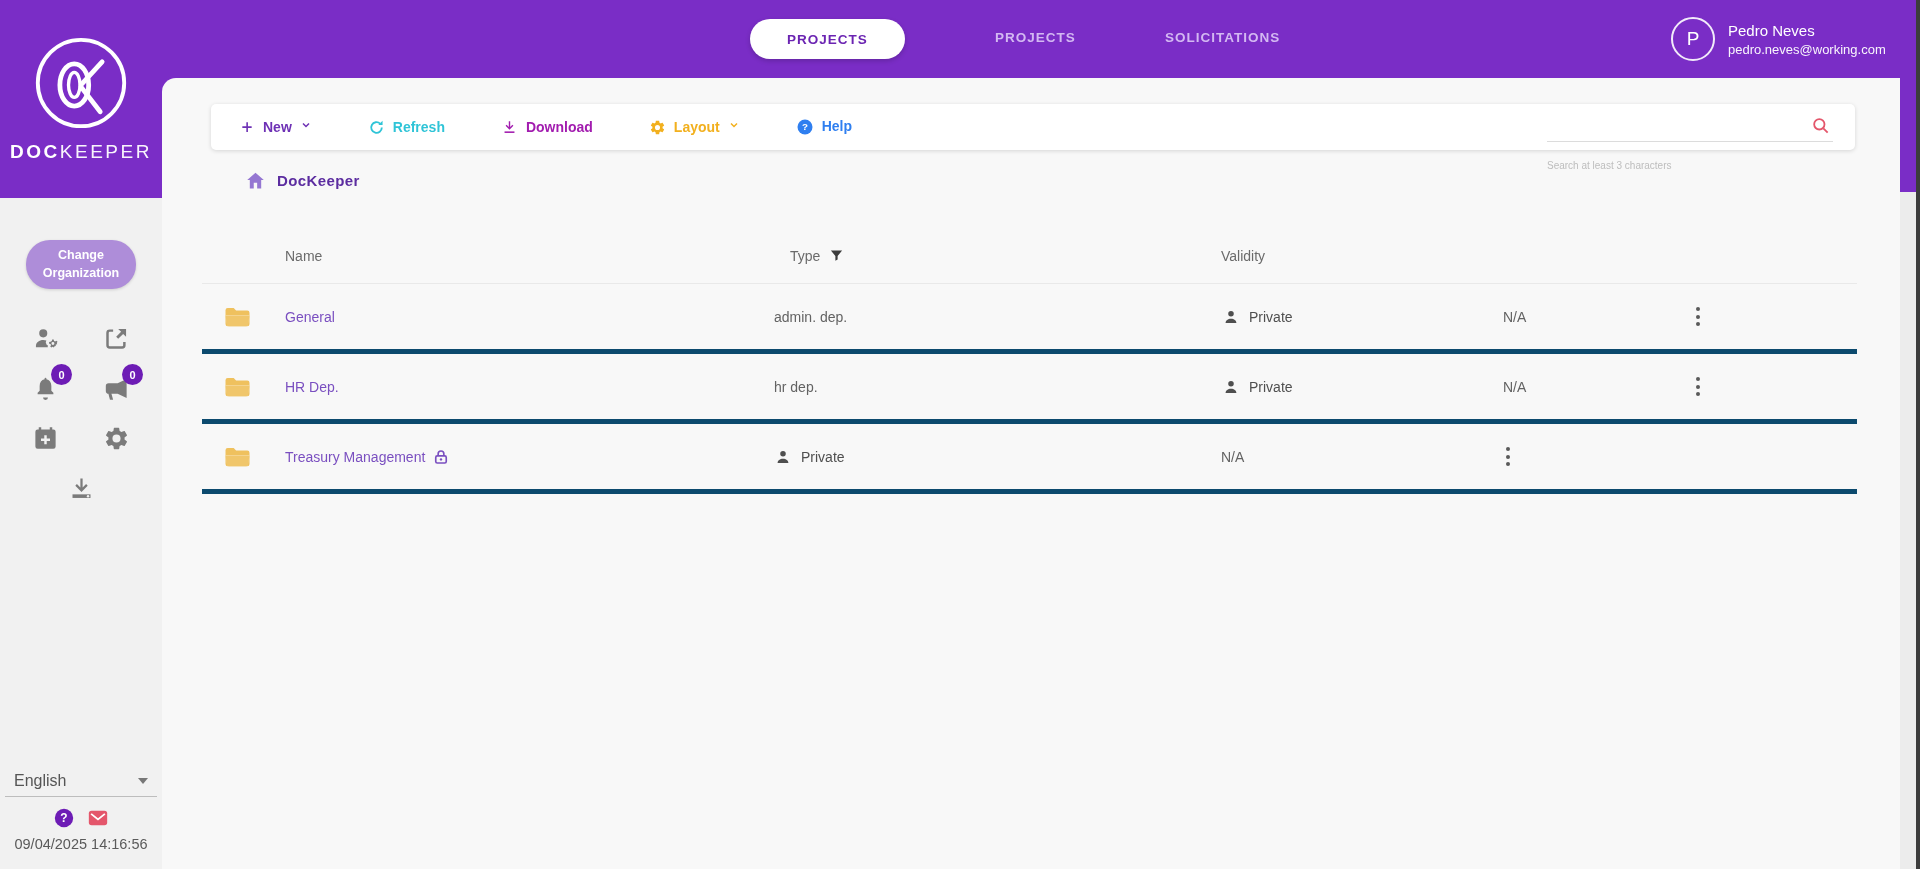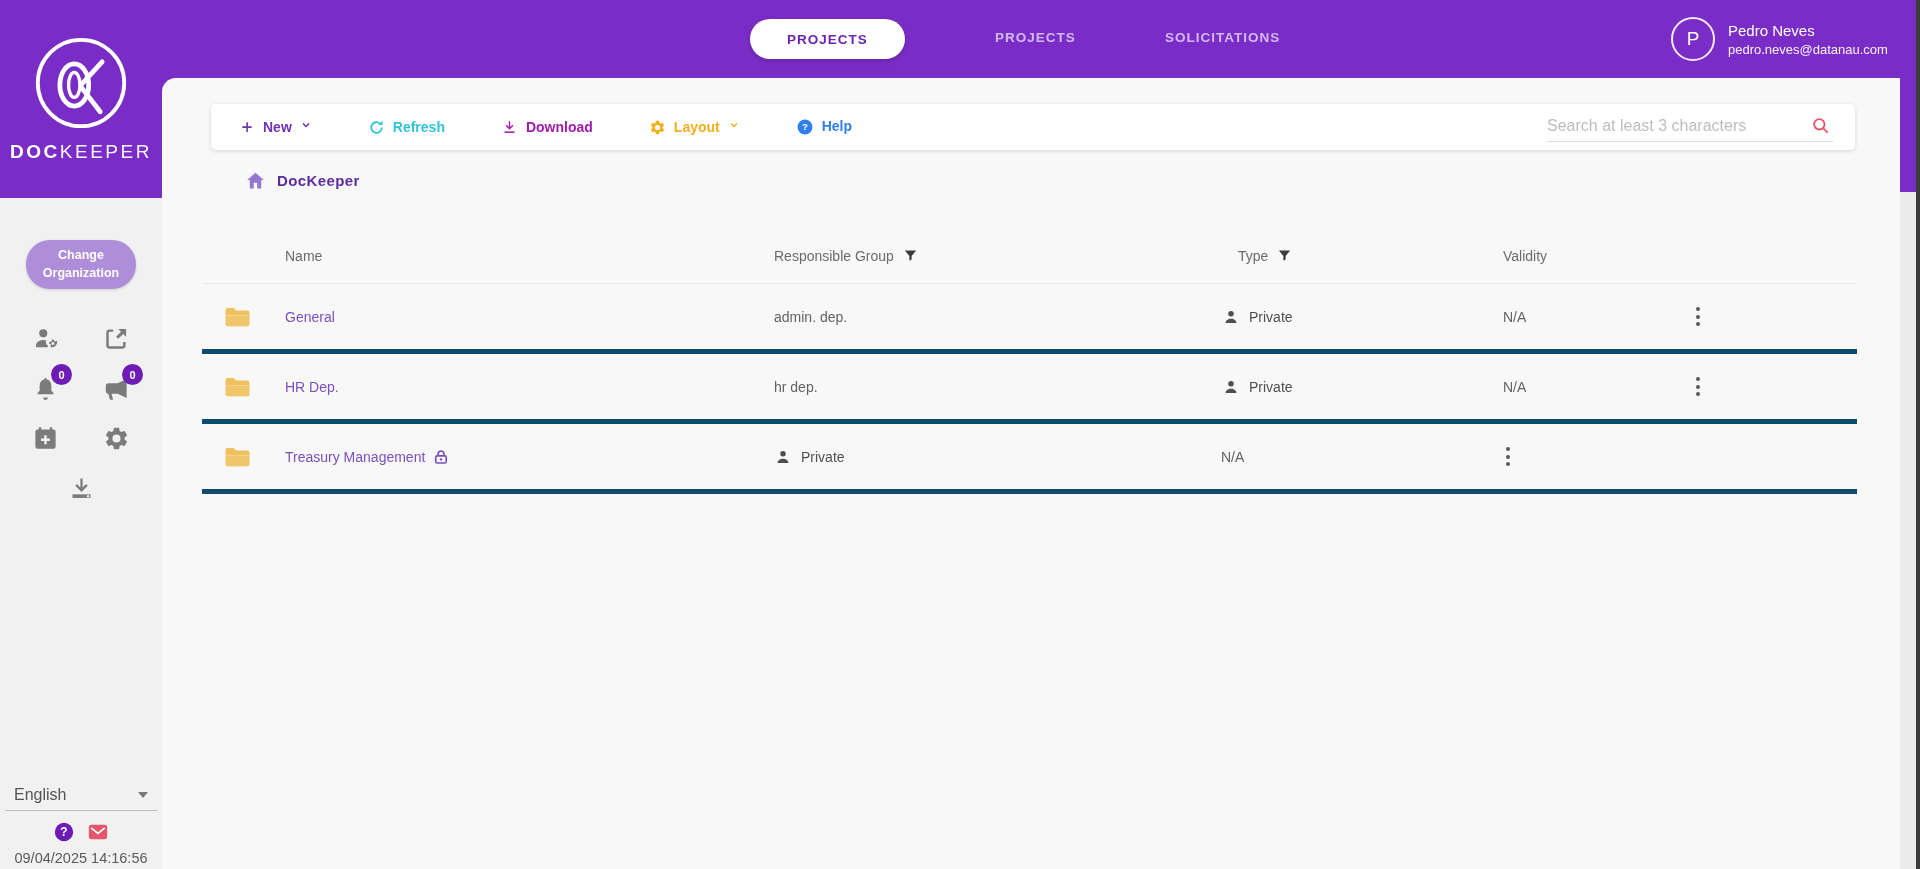"pedro.neves@datanau.com" div.uemail { text: pedro.neves@datanau.com -> pedro.neves@working.com }
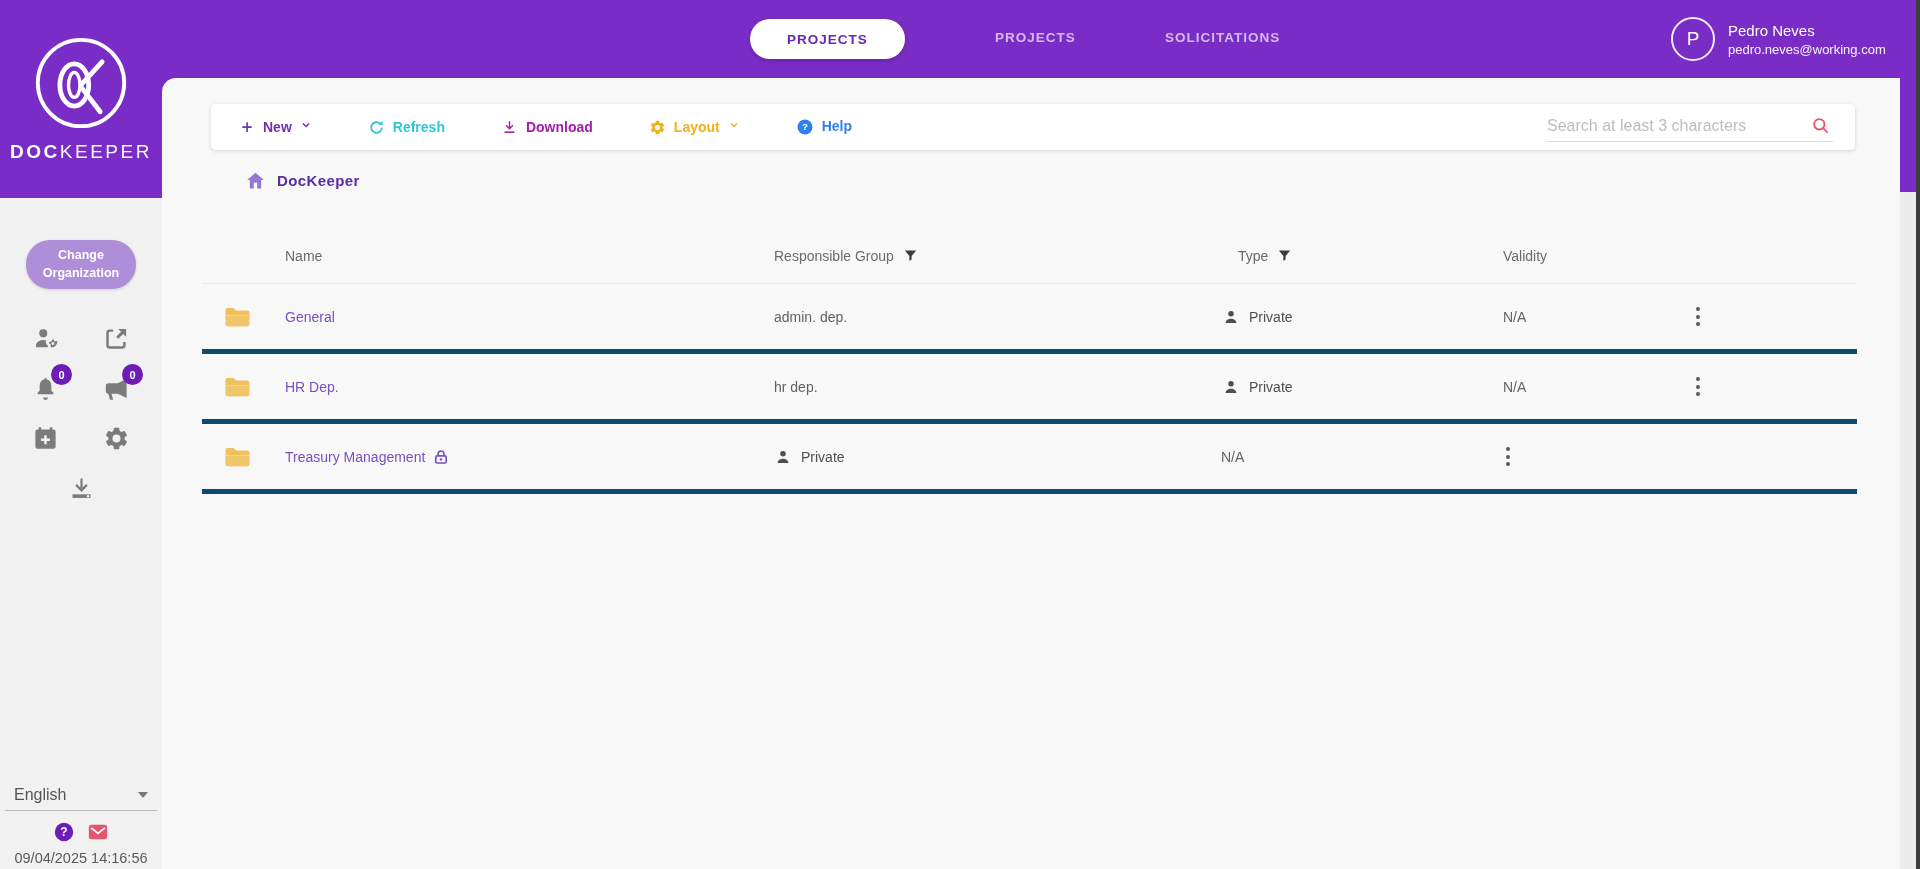"Search at least 3 characters" .search-wrap input { font-size: 16px -> 10px; margin-top: none -> 39px }
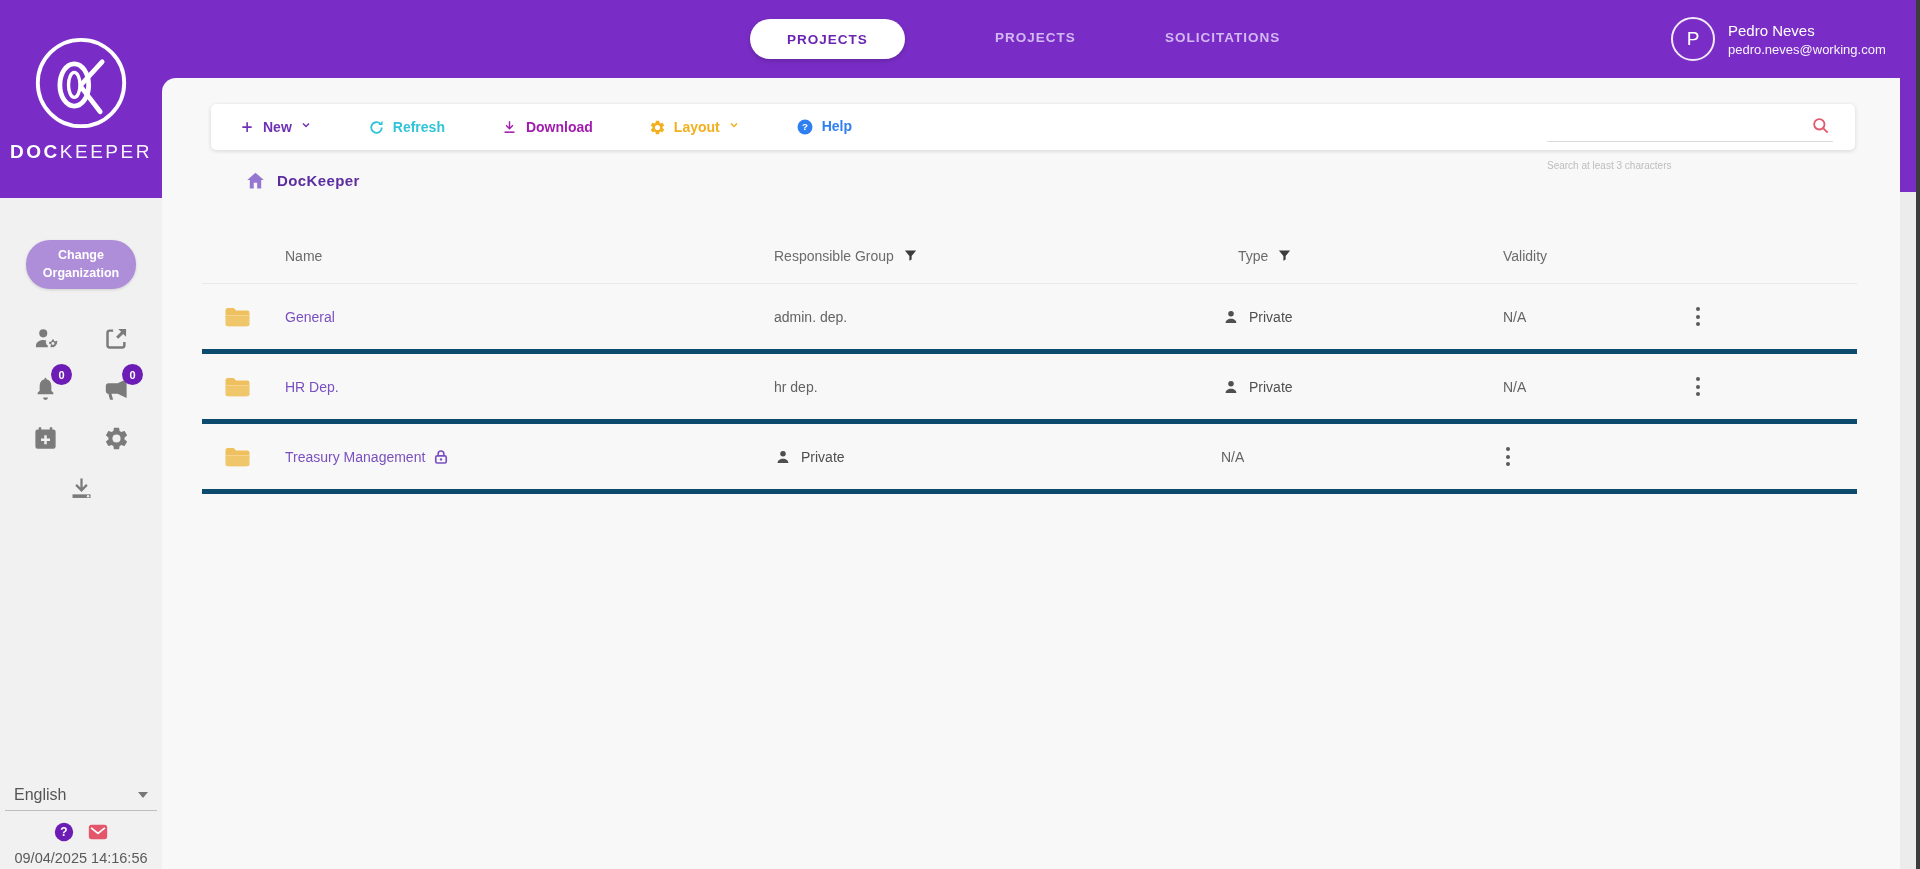"Responsible Group" div.th { html: <div> <span>Responsible Group</span> <svg> <path></path> </svg> </div> -> none }
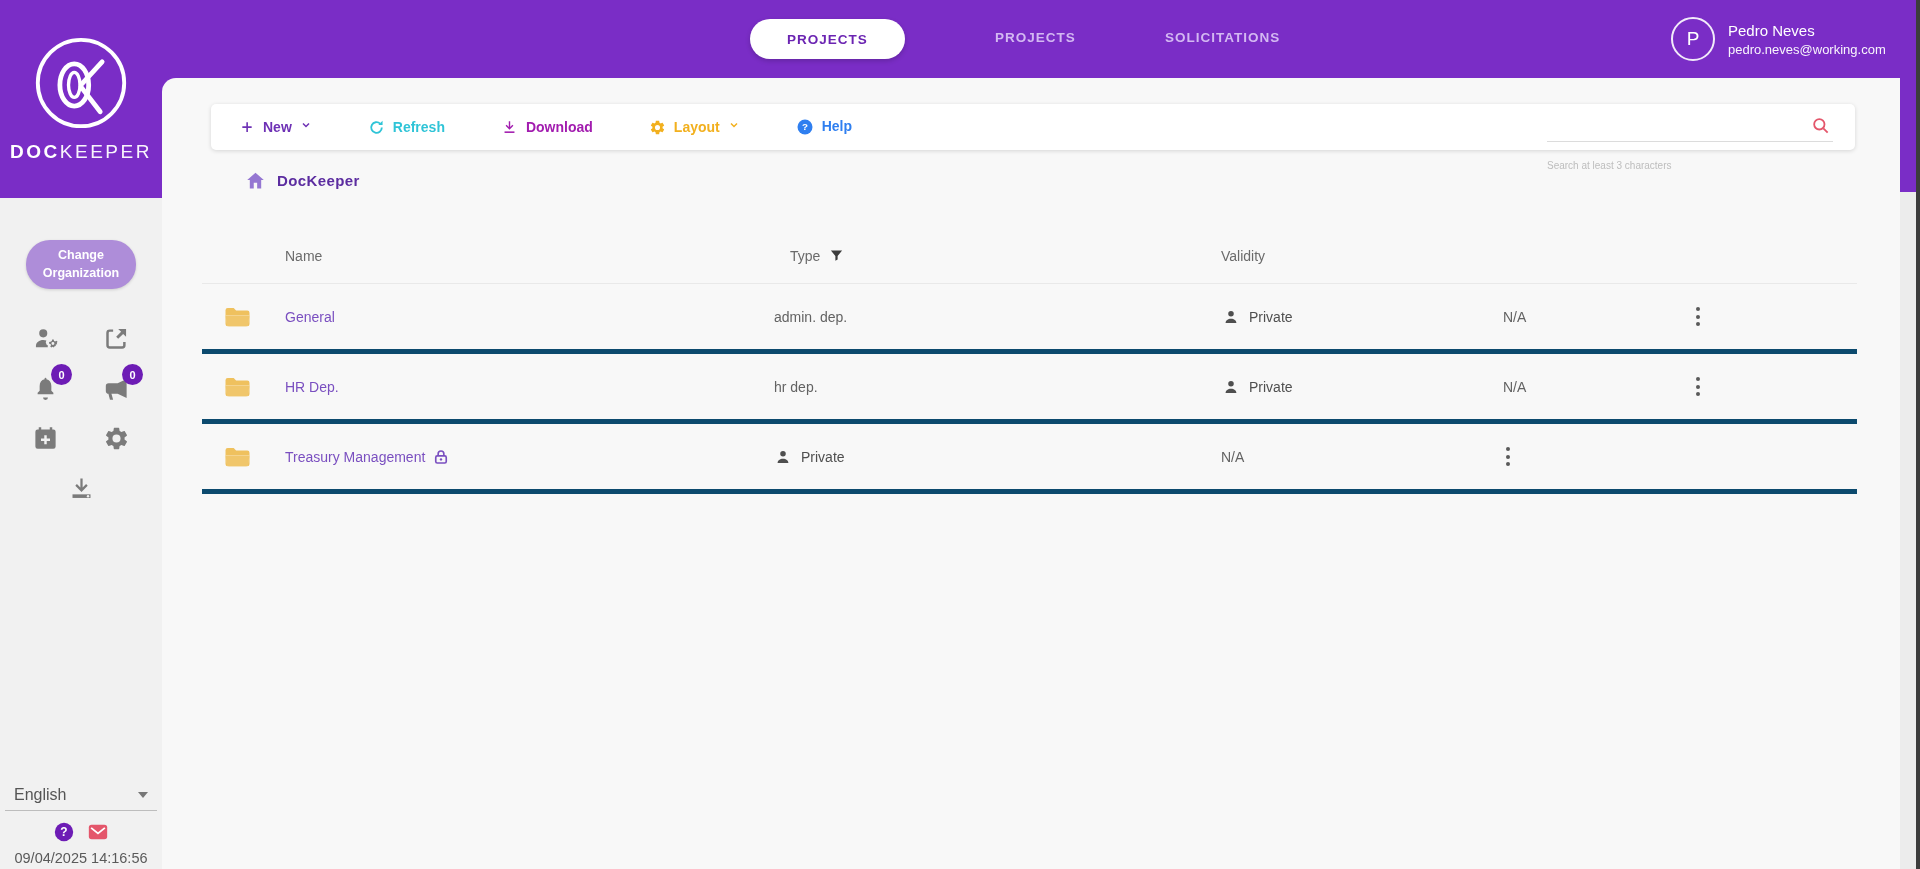"English" .sidebar-bottom { padding-bottom: 3px -> 17px }
